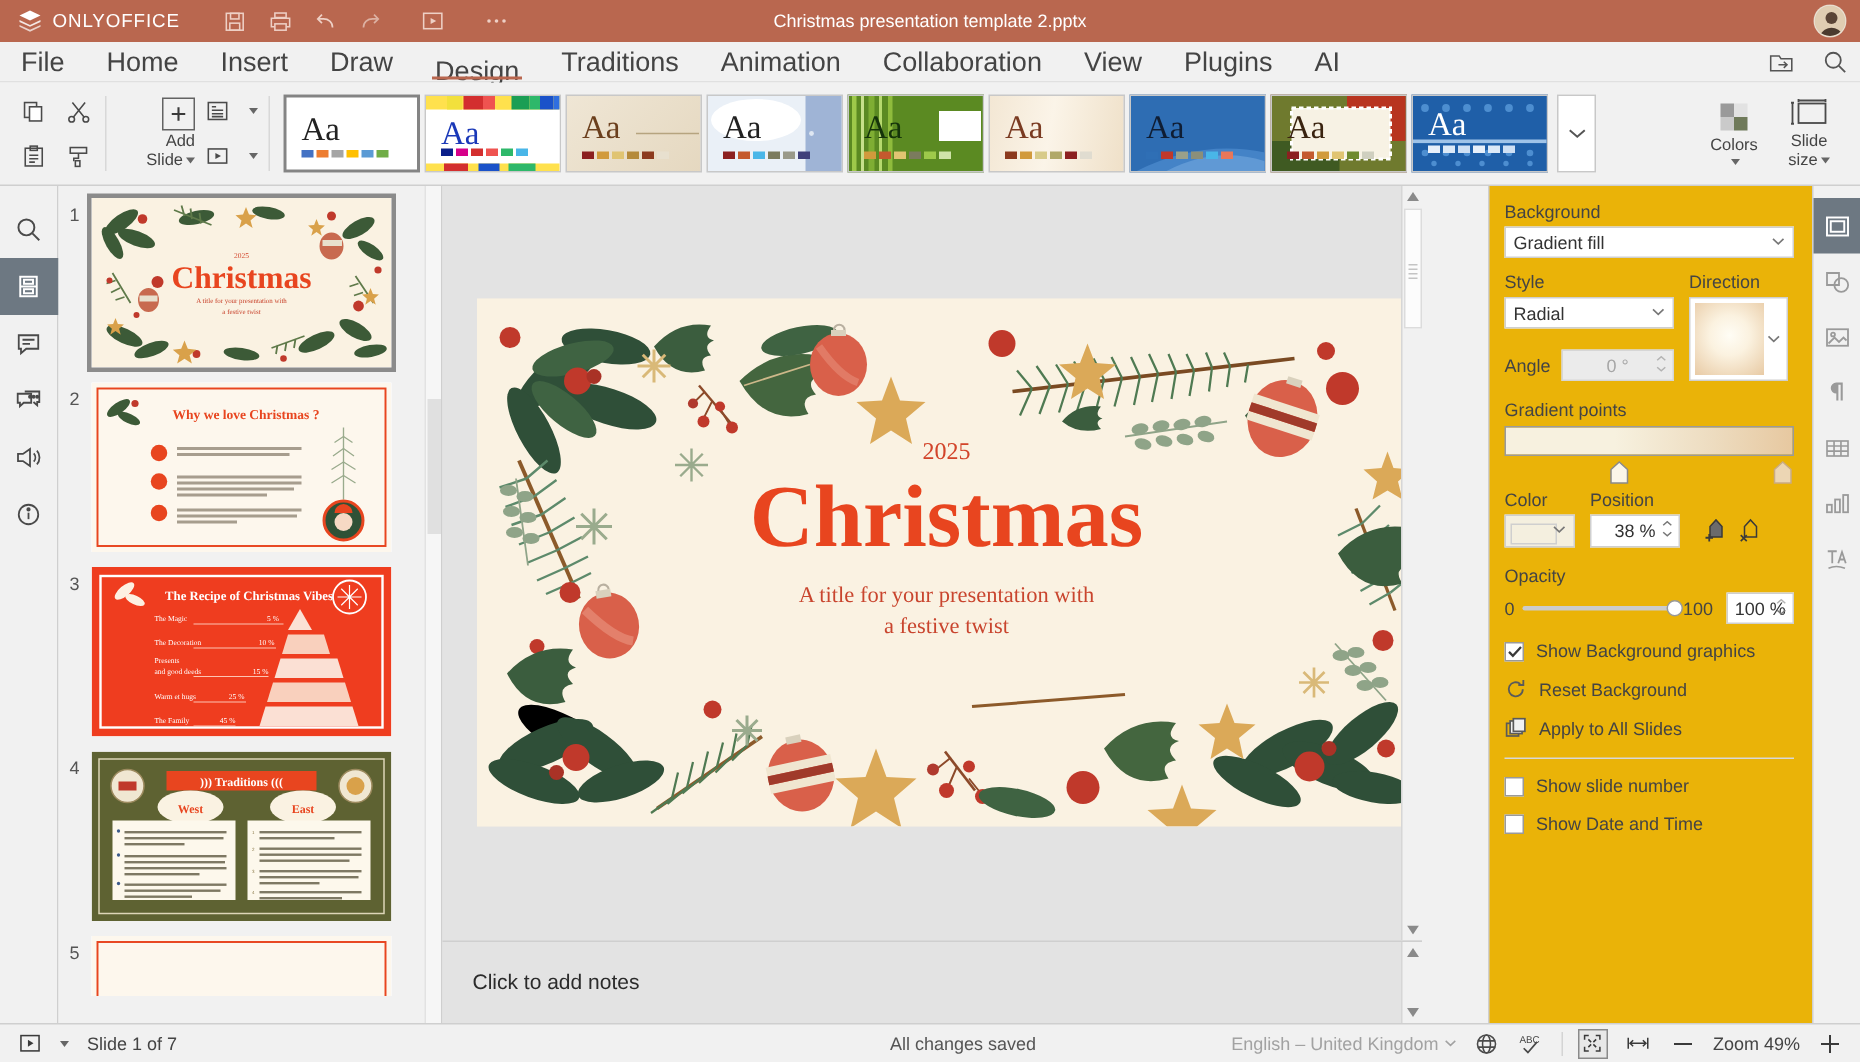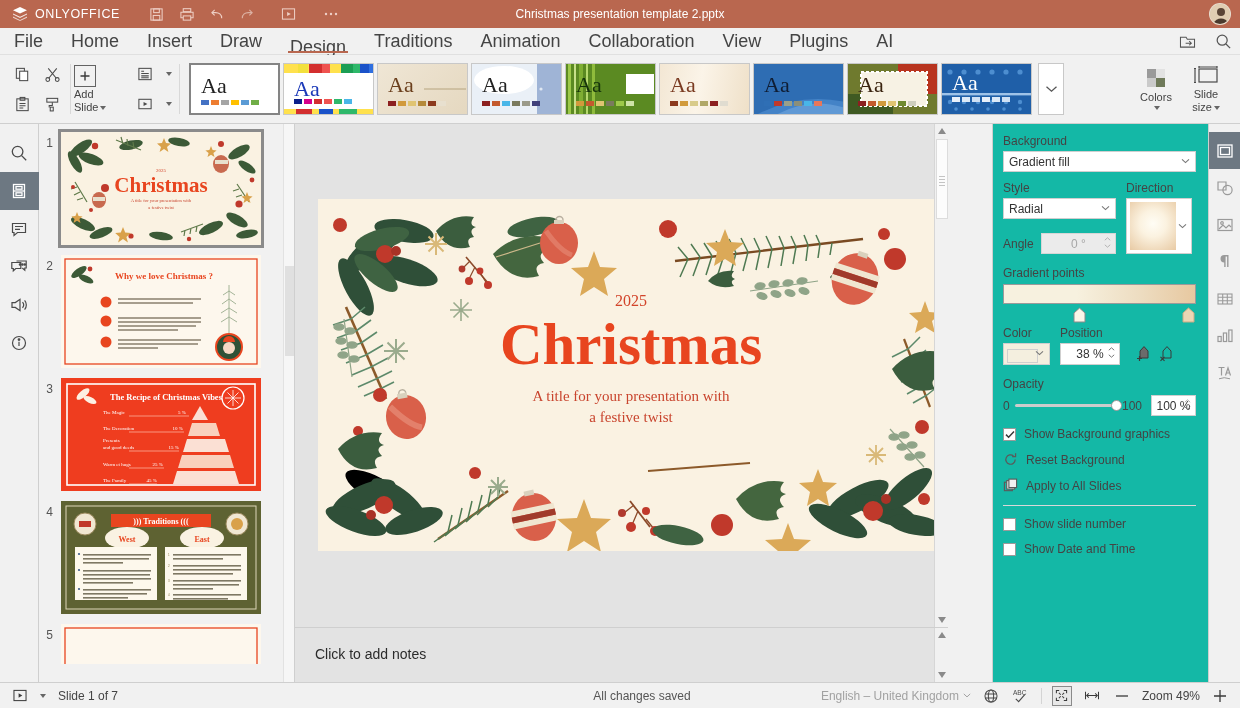"Add" .addslide { align-items: flex-start -> flex-end }
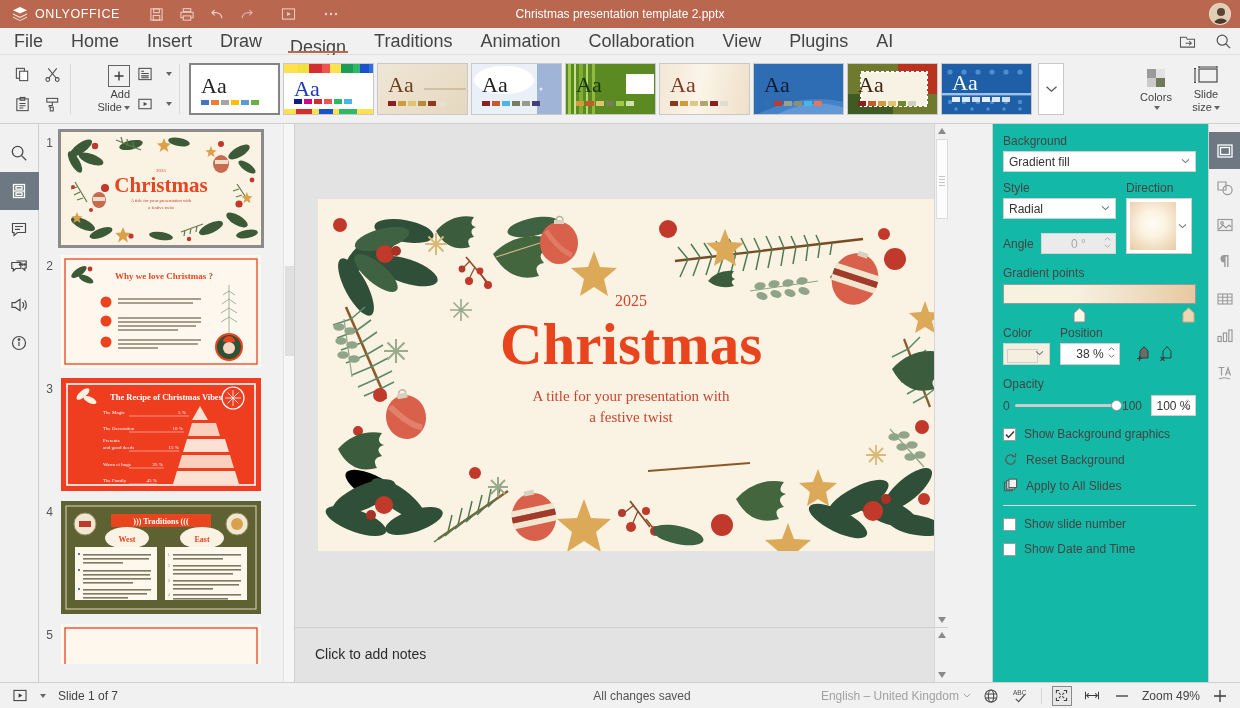"Background" .rpanel { background: #14b8a6 -> #eab308 }
